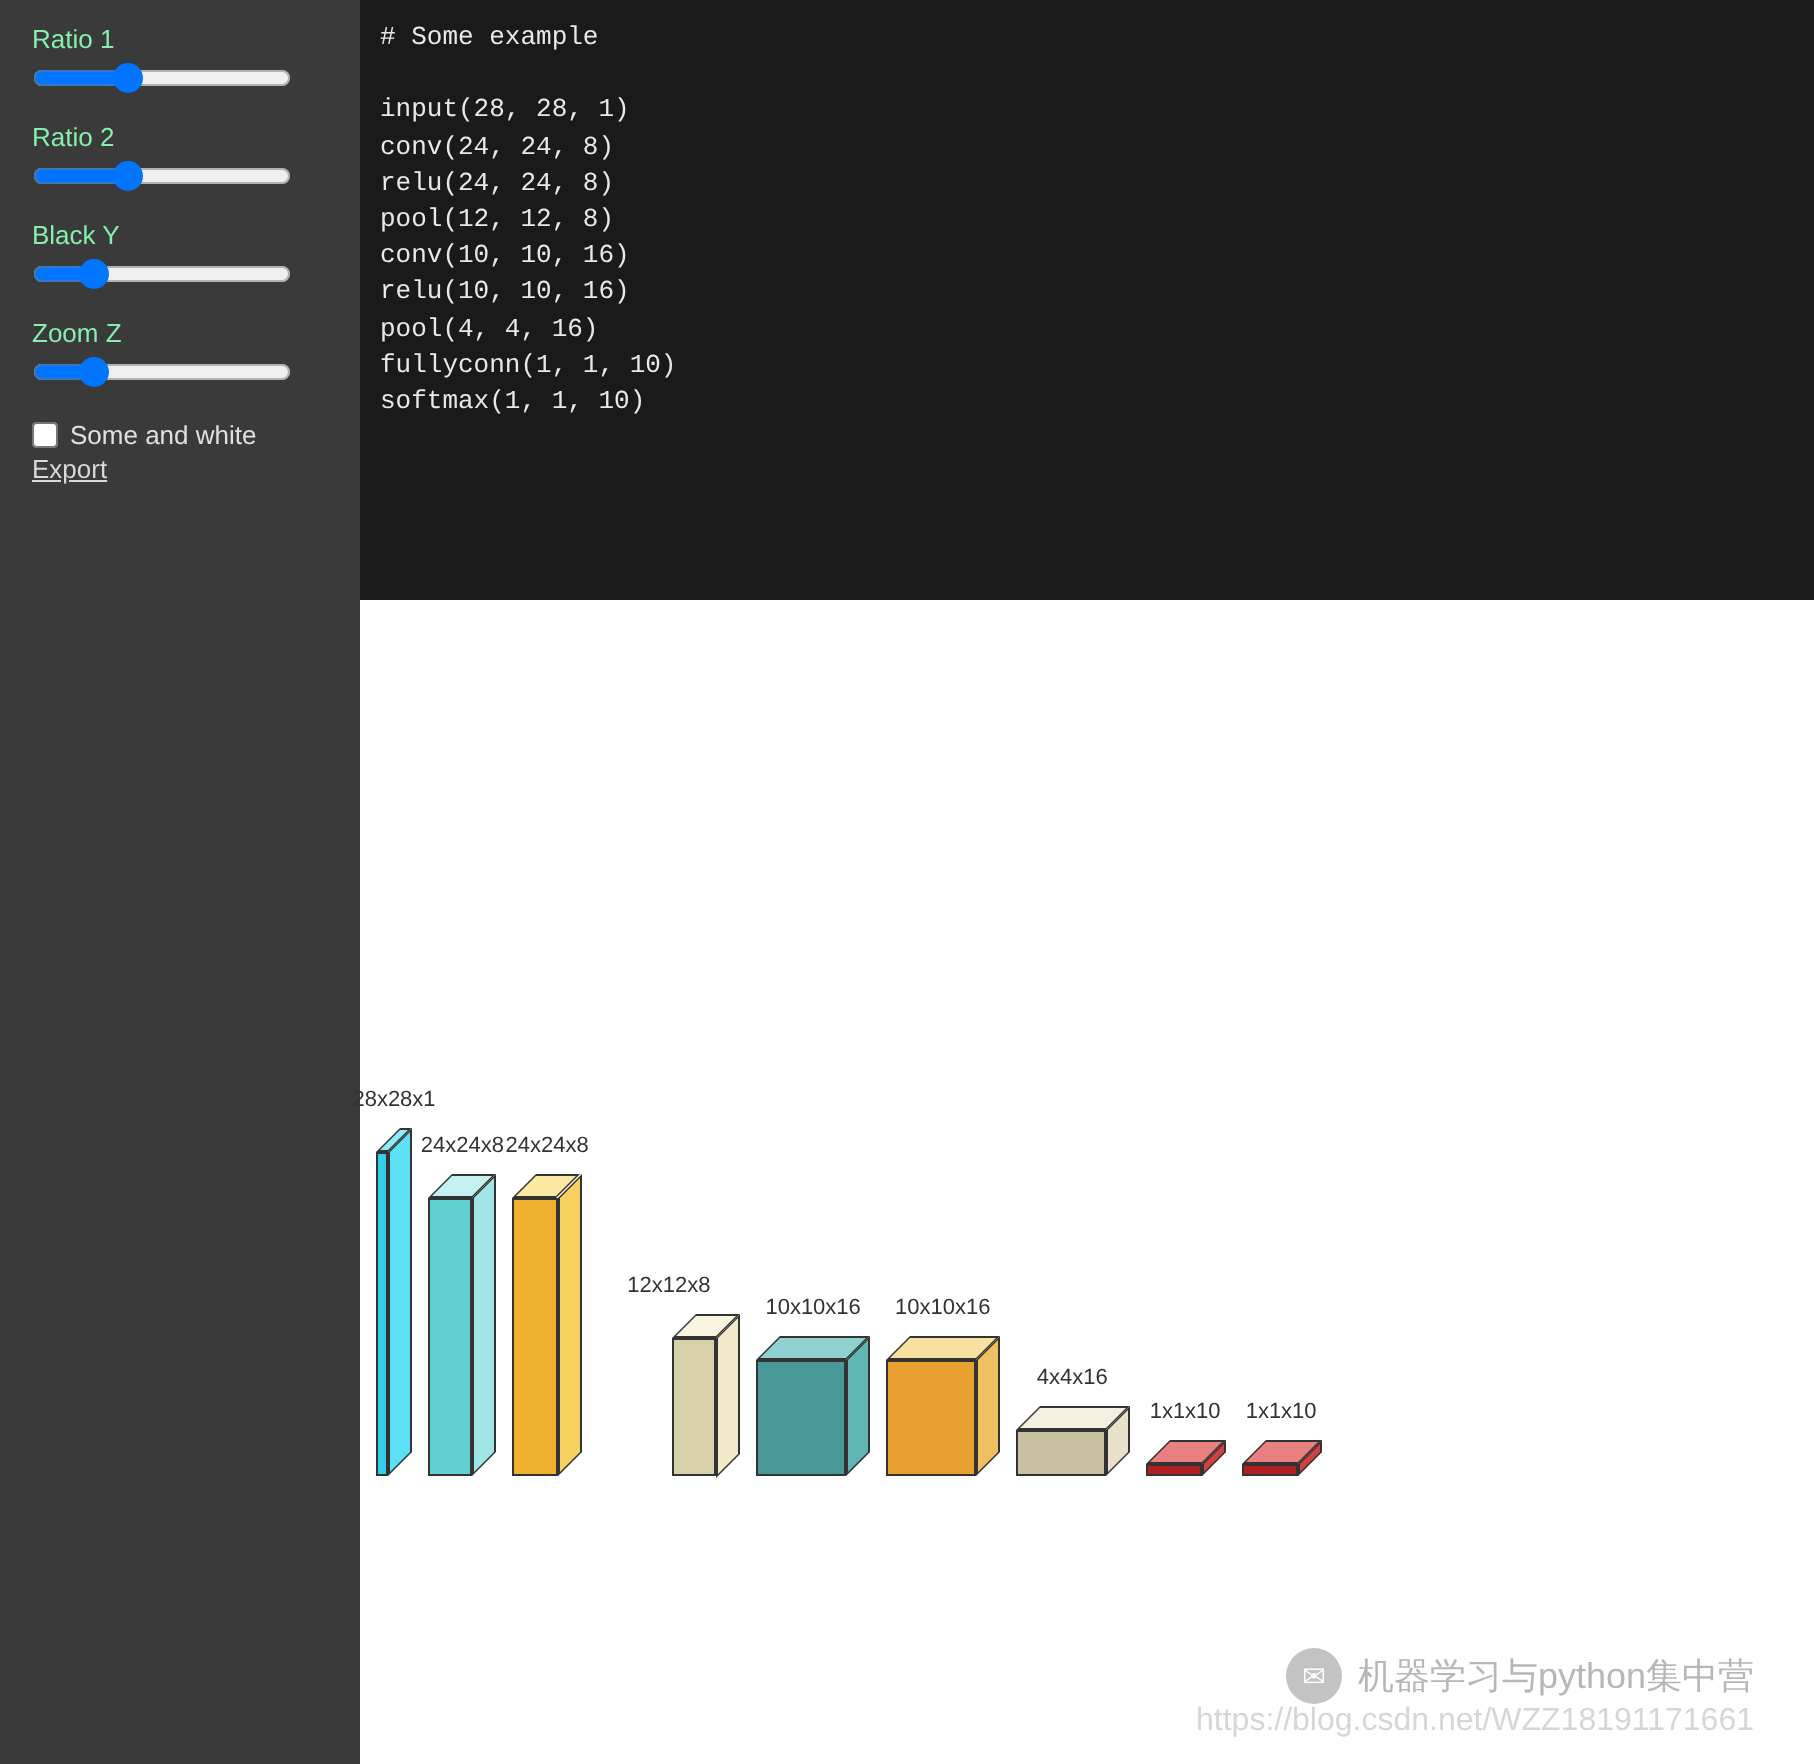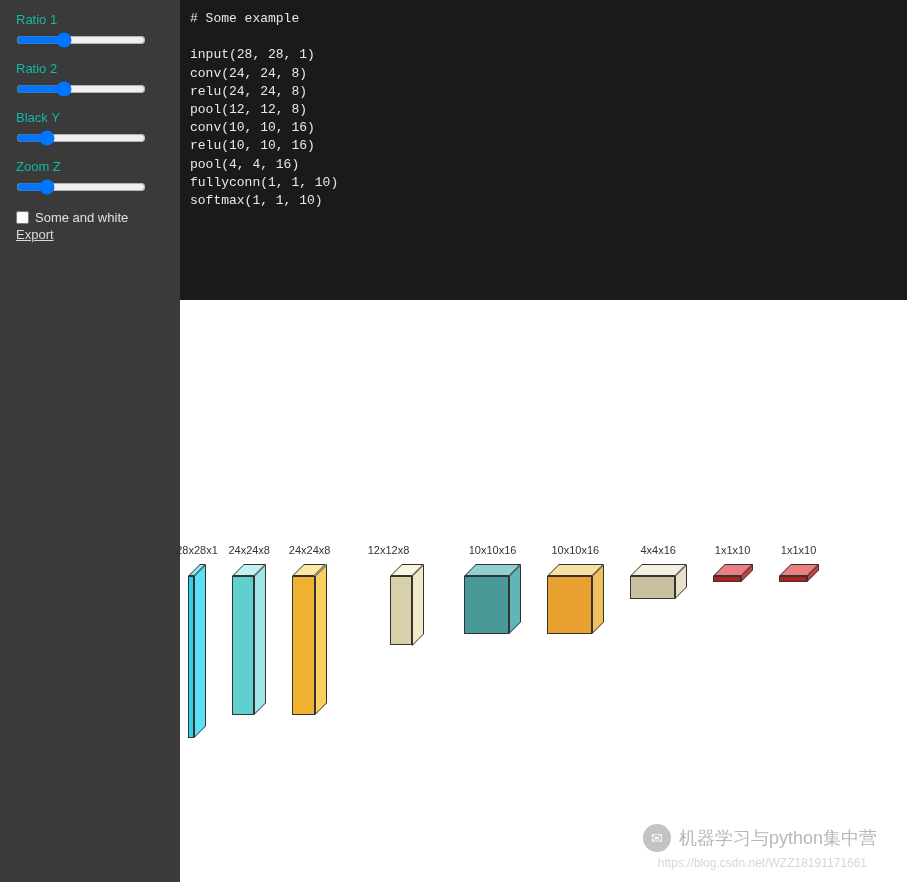"Ratio 1" .slider-label { color: #14b8a6 -> #86efac }
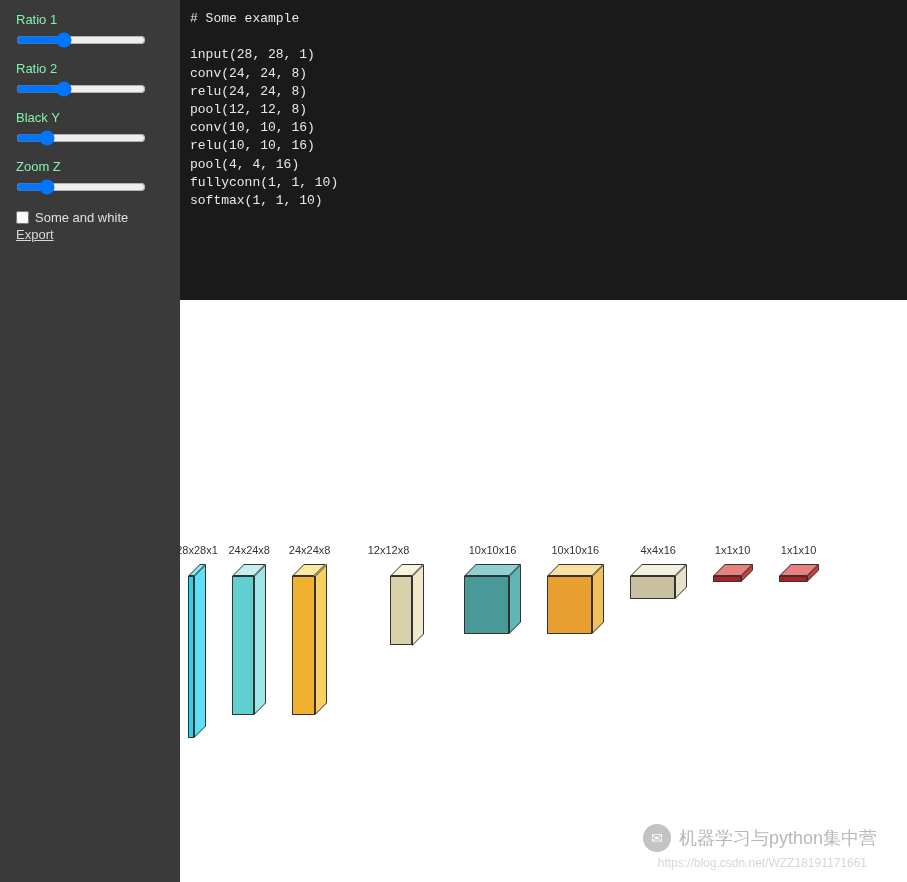"28x28x1" .layer-container { align-items: none -> flex-end; gap: 20px -> 2px }
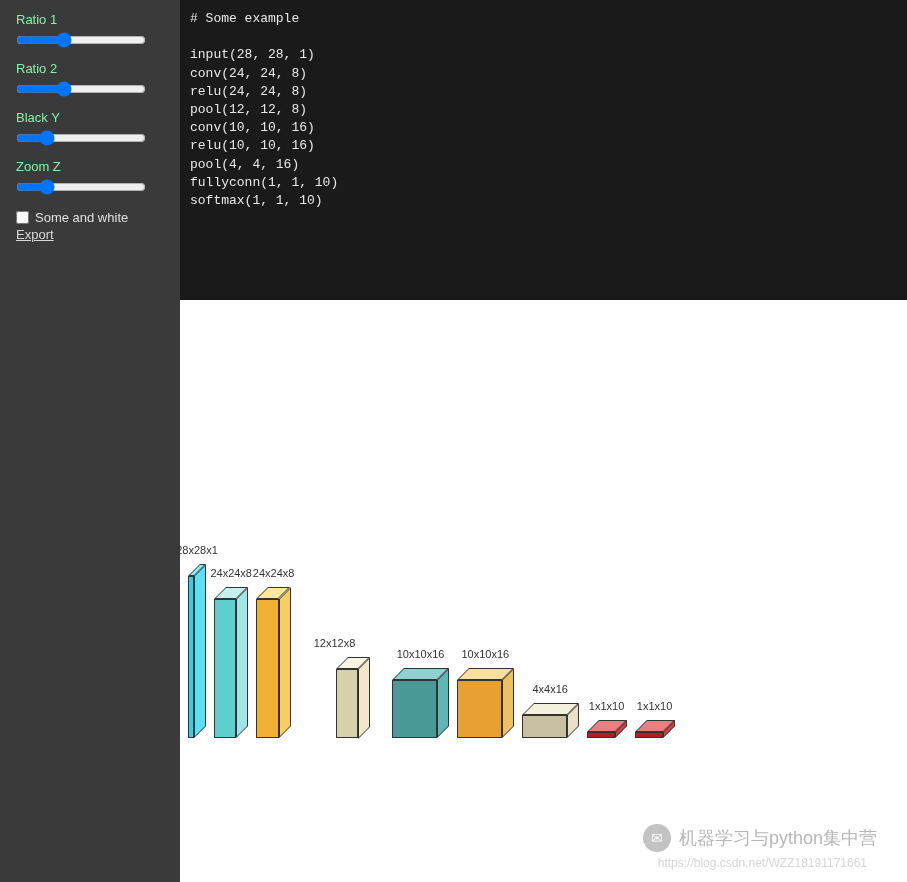"12x12x8" div.layer { margin-right: 20px -> 6px }
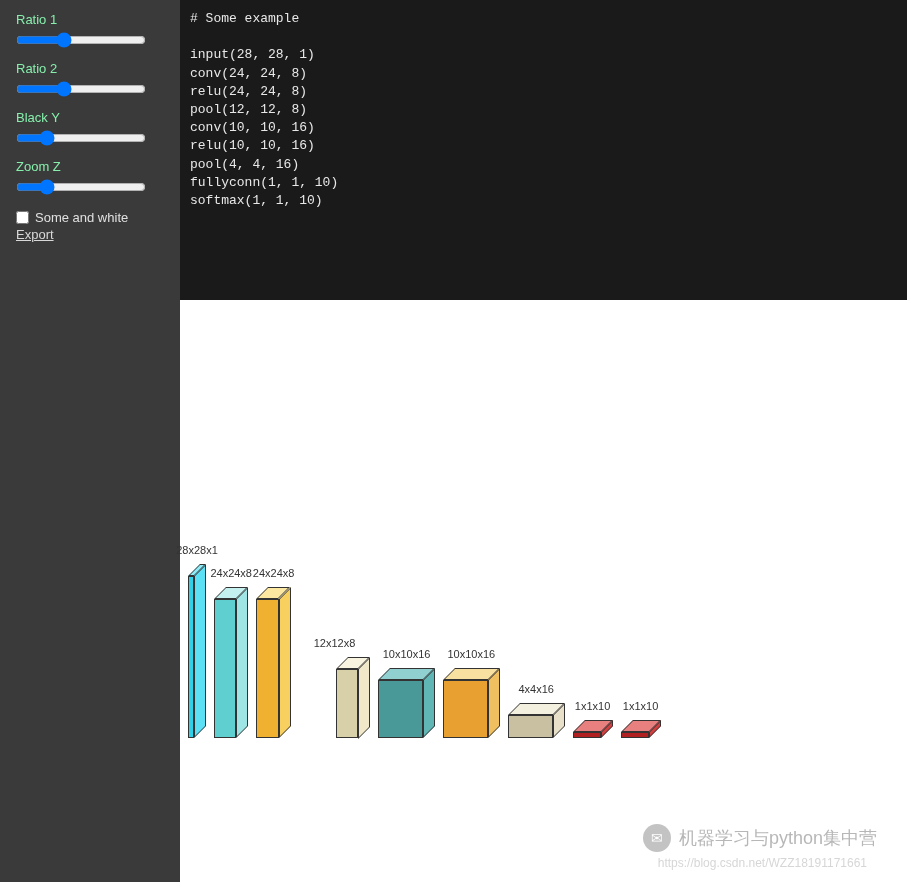"https://blog.csdn.net/WZZ18191171661" .watermark-sub { font-size: 12px -> 16px; right: 40px -> 30px }
